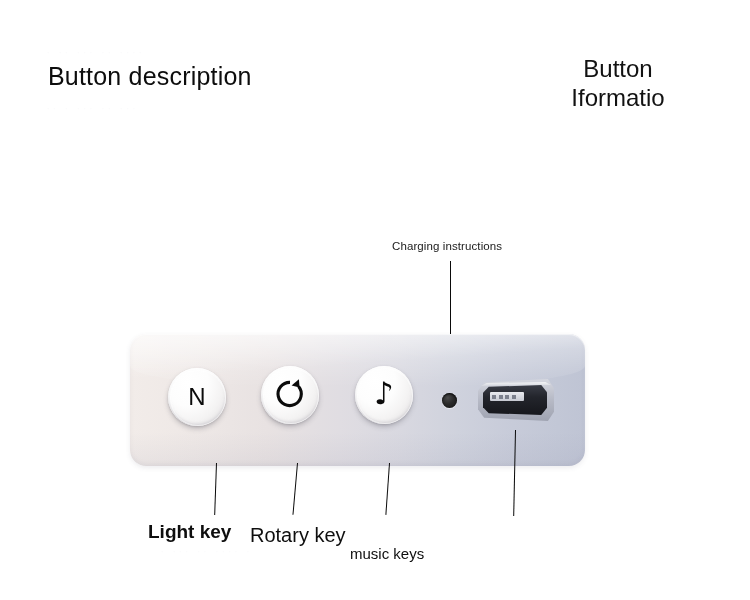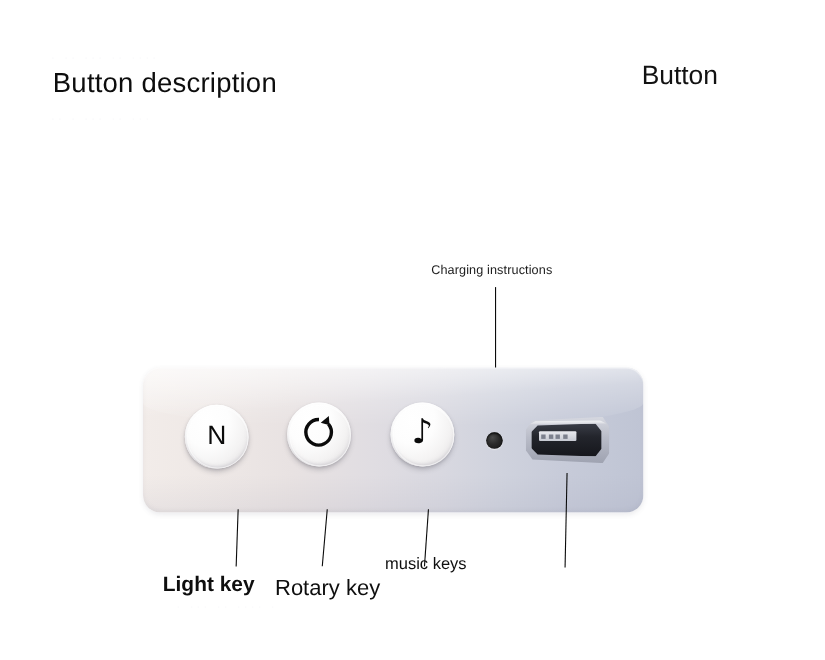"Iformatio" span { html: none -> <span>Iformatio</span> }
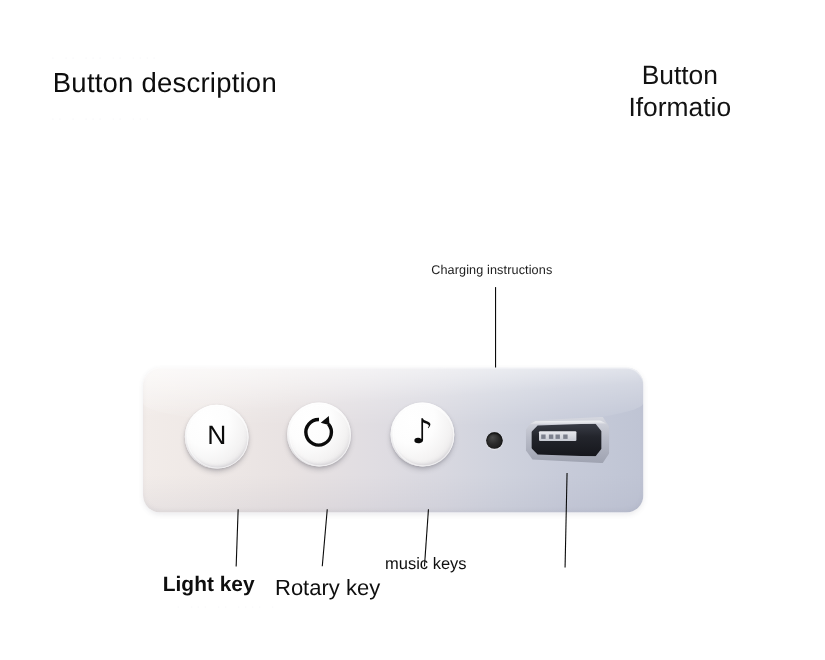"music keys" #label-music { top: 504px -> 545px }
